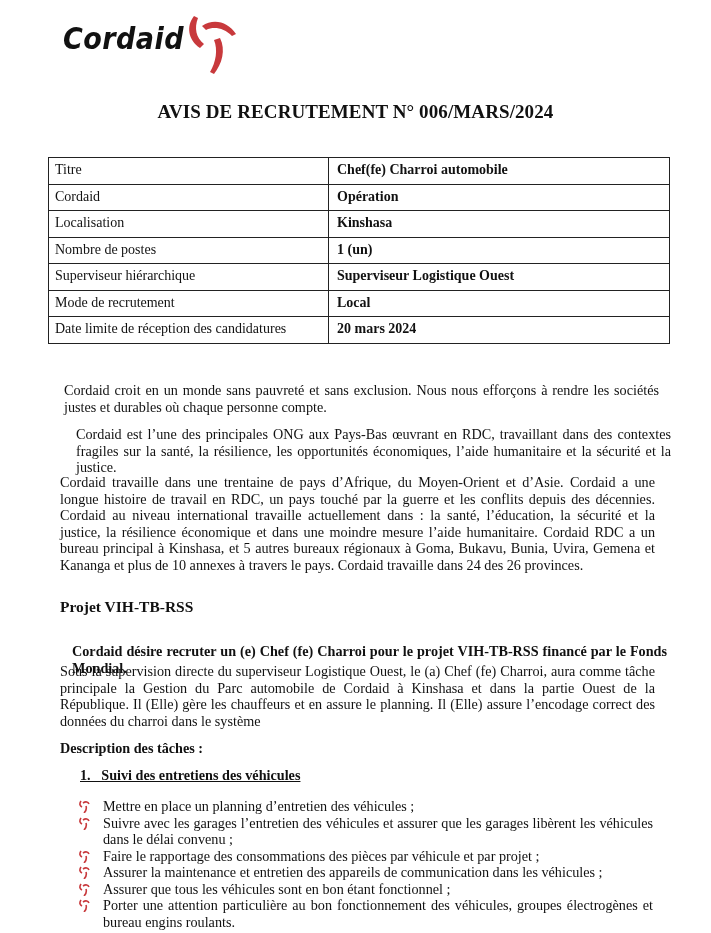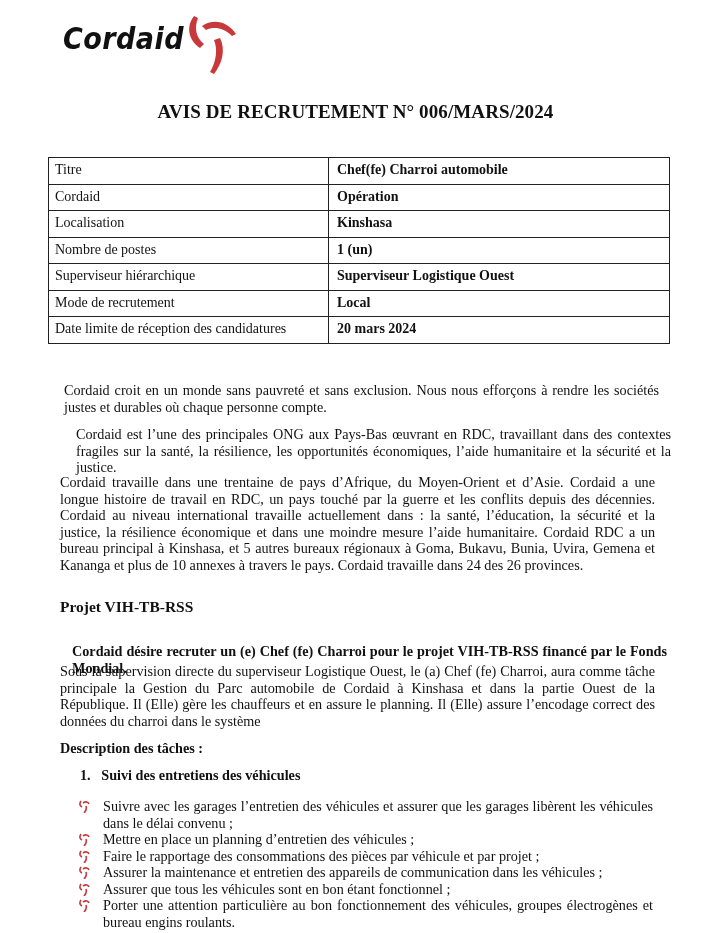"1. Suivi des entretiens des" .subheading { text-decoration: none -> underline }
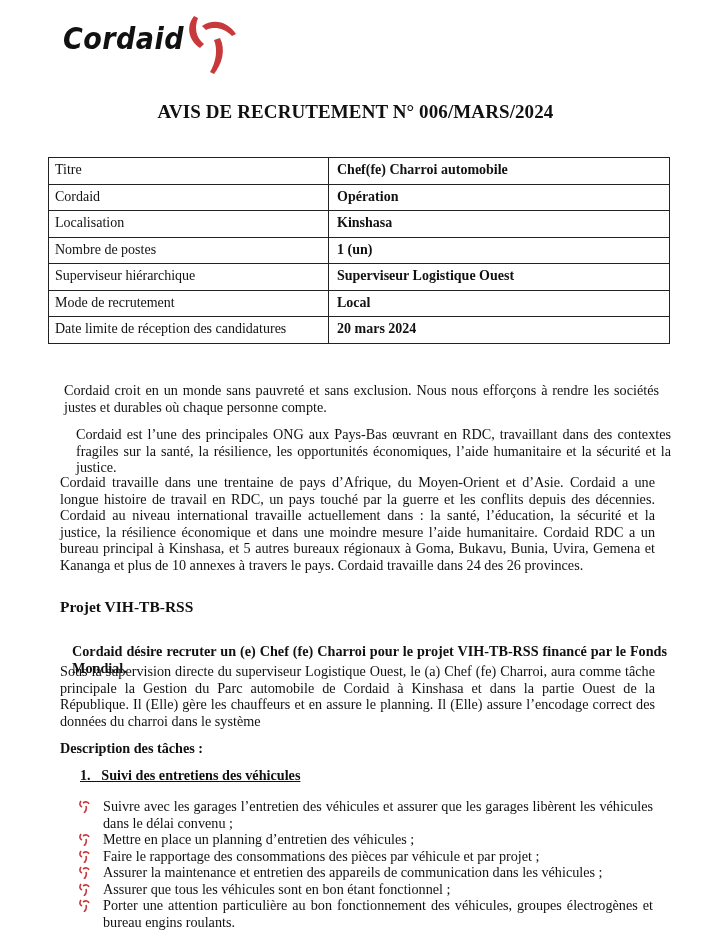"Suivre avec les garages l’entretien" li { order: before "Mettre en place un planning" -> after "Mettre en place un planning" }
